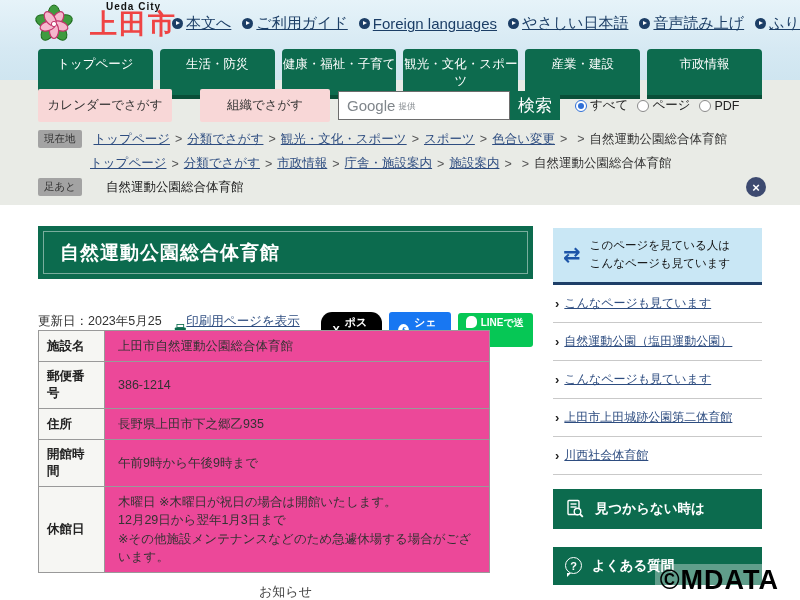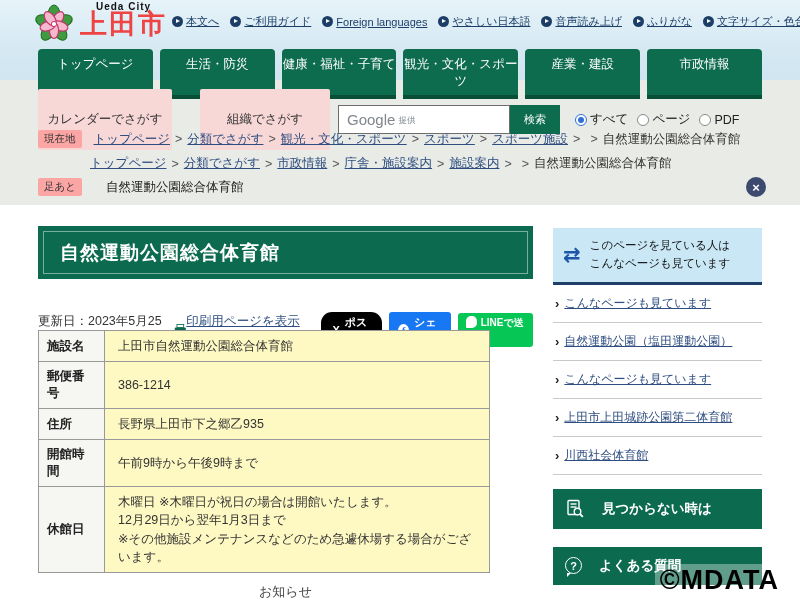"Ueda City" .brand { gap: 5px -> 15px }
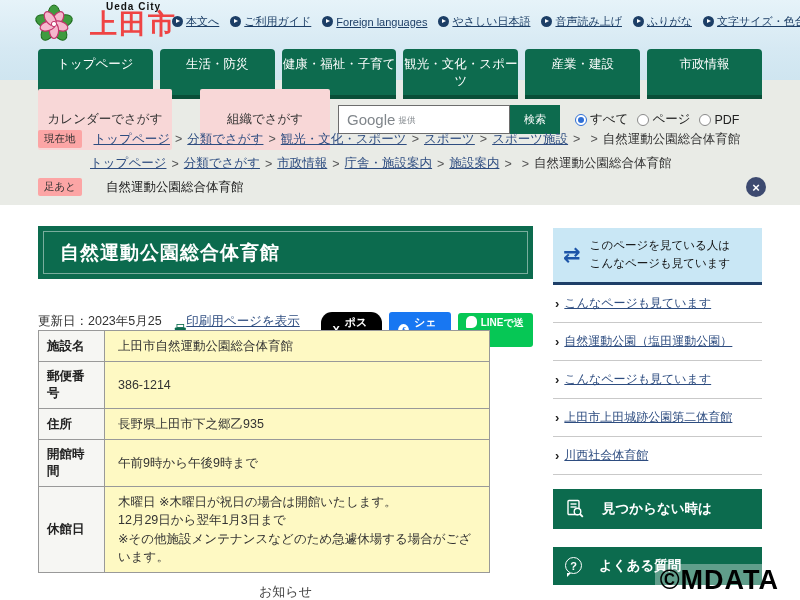"本文へ" .u-link { font-size: 11px -> 15px }
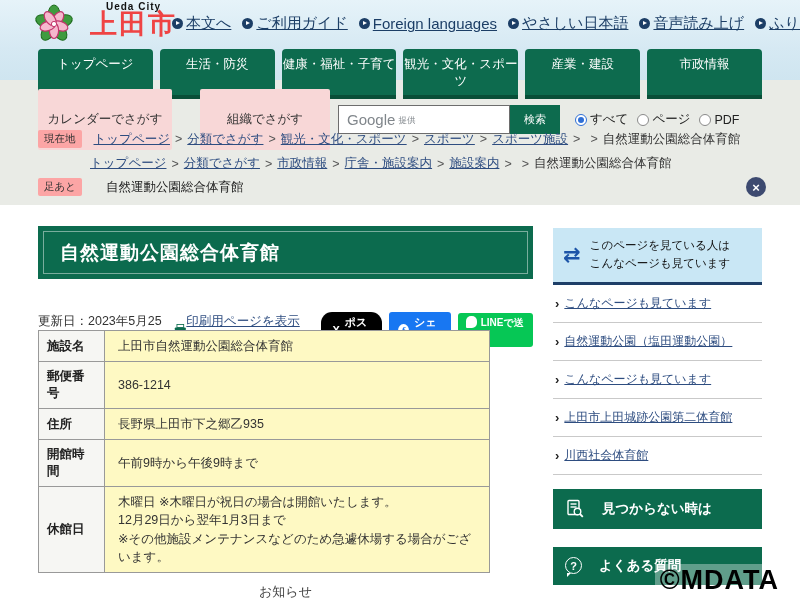"カレンダーでさがす" .pink-btn { padding: 22px 0 -> 8px 0 }
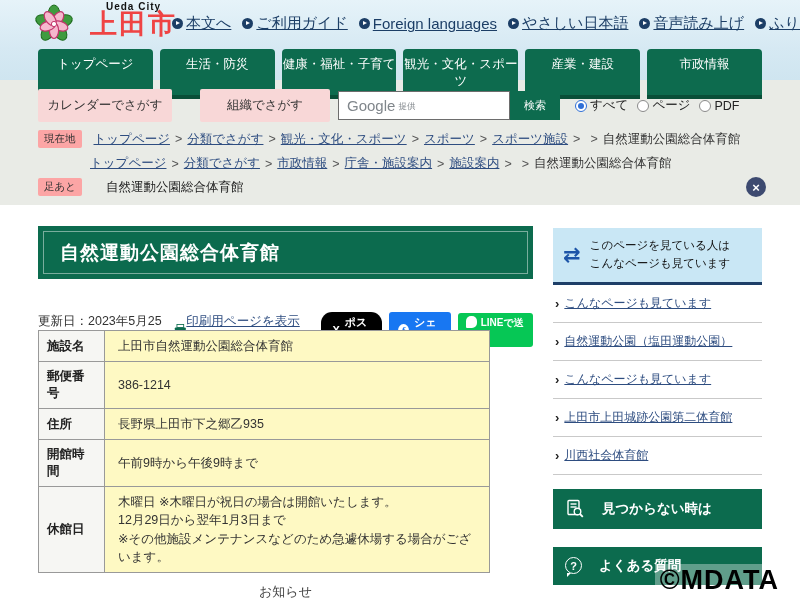"検索" .search-btn { font-size: 11px -> 17px }
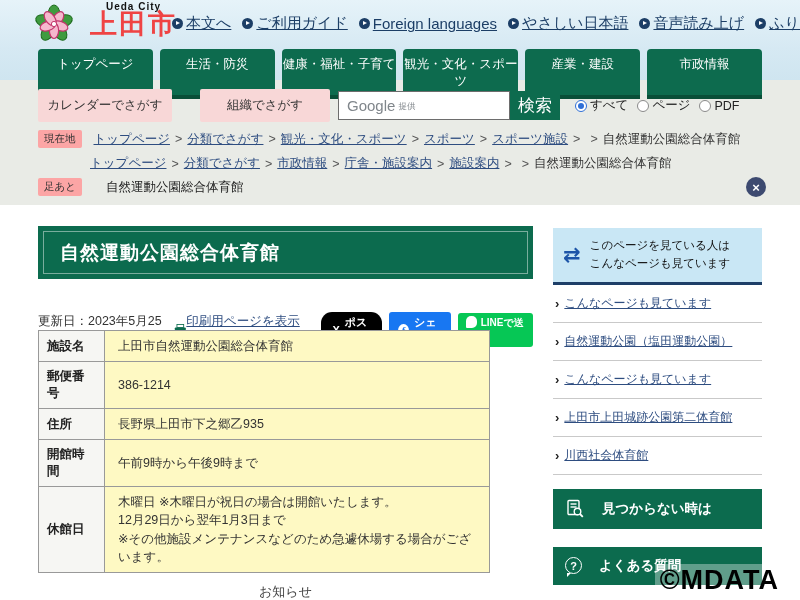"現在地" .mini-badge { background: #fca5a5 -> #a3a3a3 }
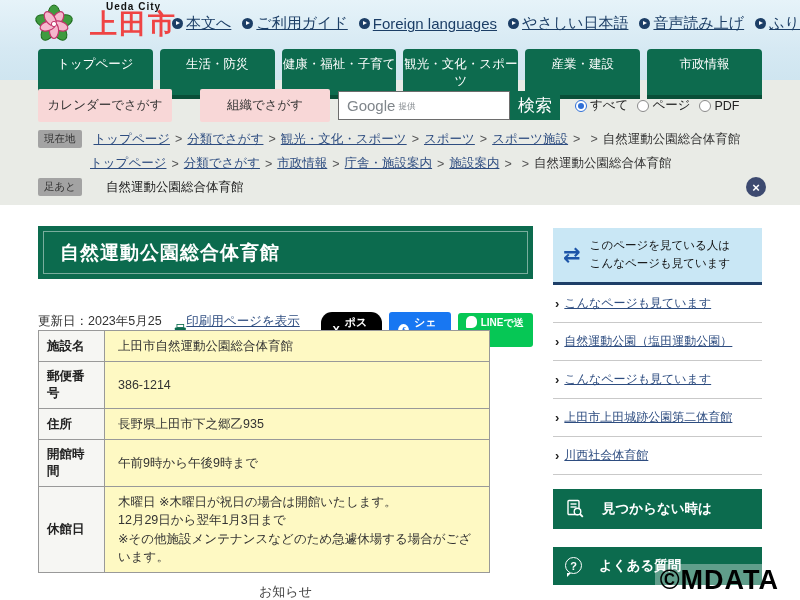"スポーツ施設" a { text: スポーツ施設 -> 色合い変更 }
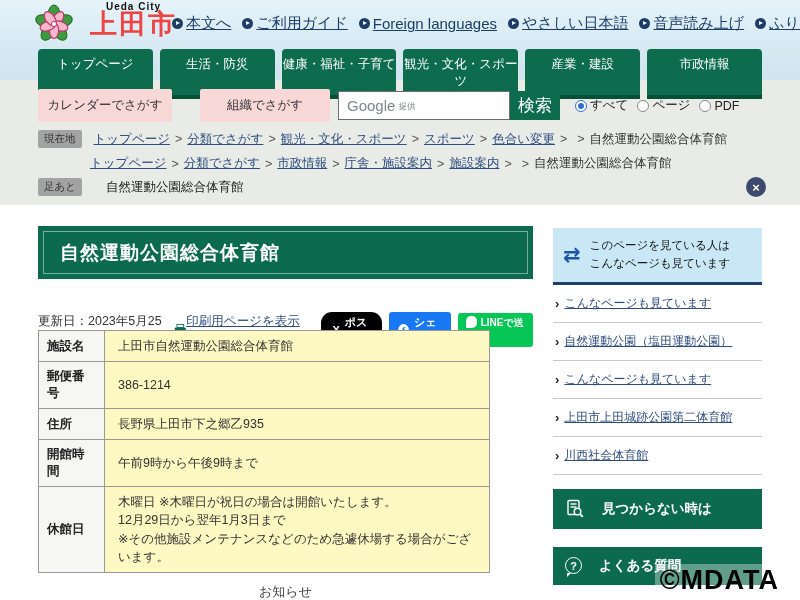"上田市自然運動公園総合体育館" table.facility td { background: #fef9c3 -> #ec4899 }
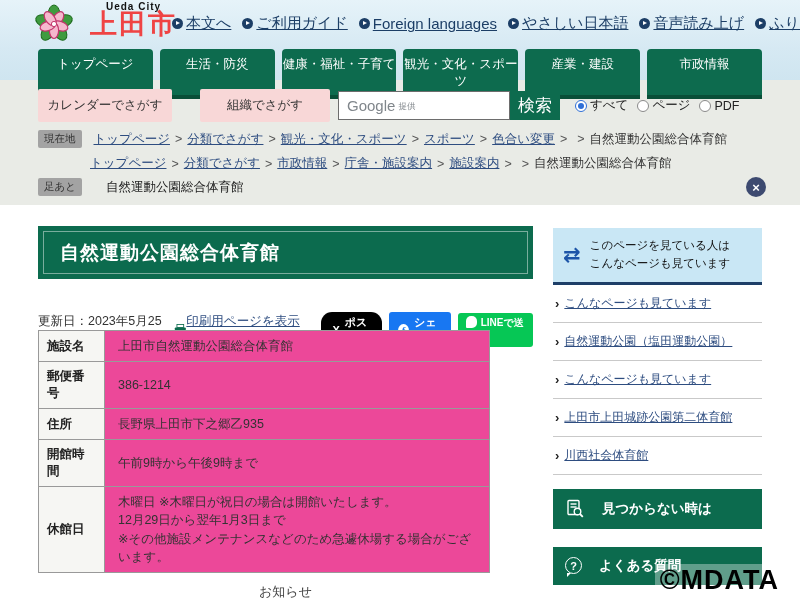"見つからない時は" .side-btn { gap: 17px -> 10px }
